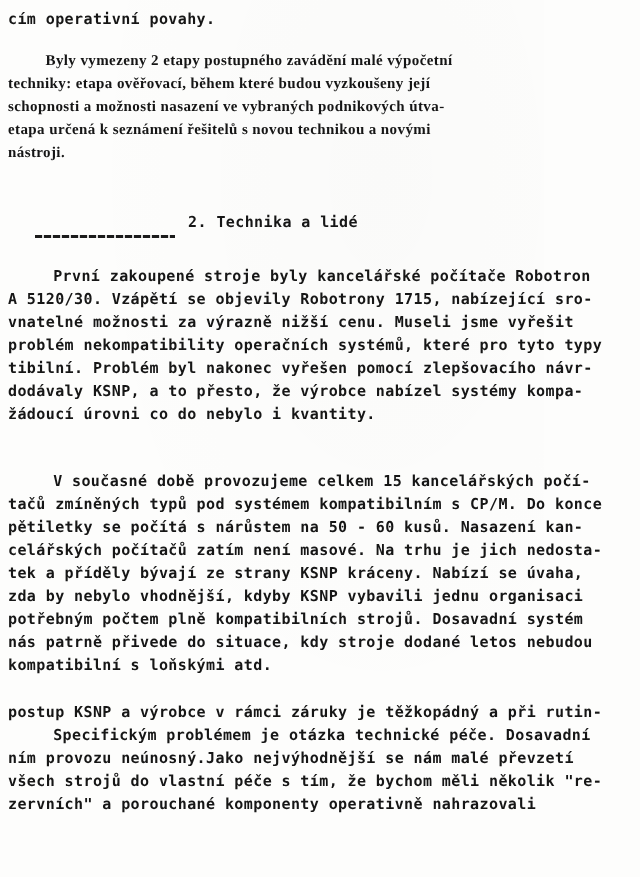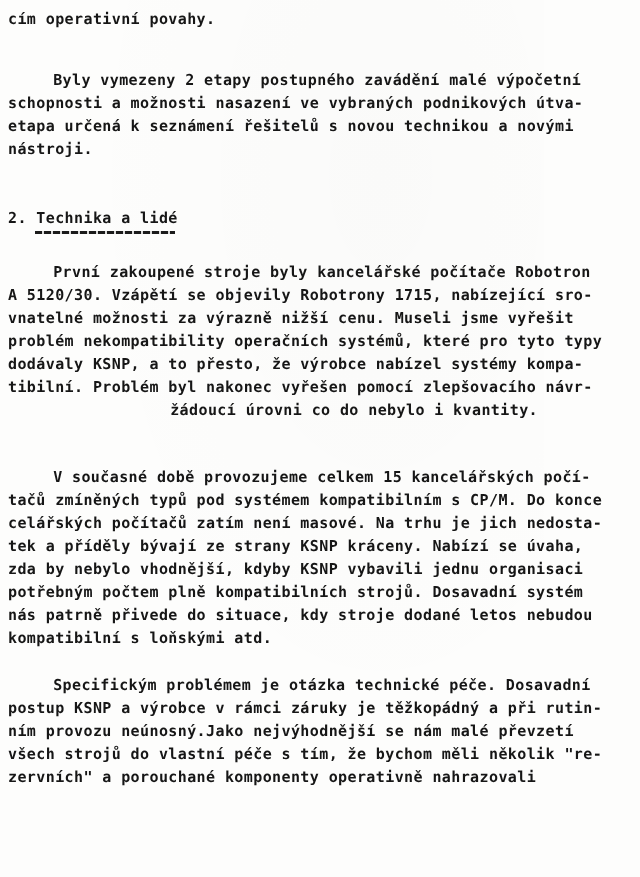"Byly vymezeny 2 etapy postupného" .para-1 { font-family: none -> Liberation Serif, serif; margin-top: 38px -> 19px }
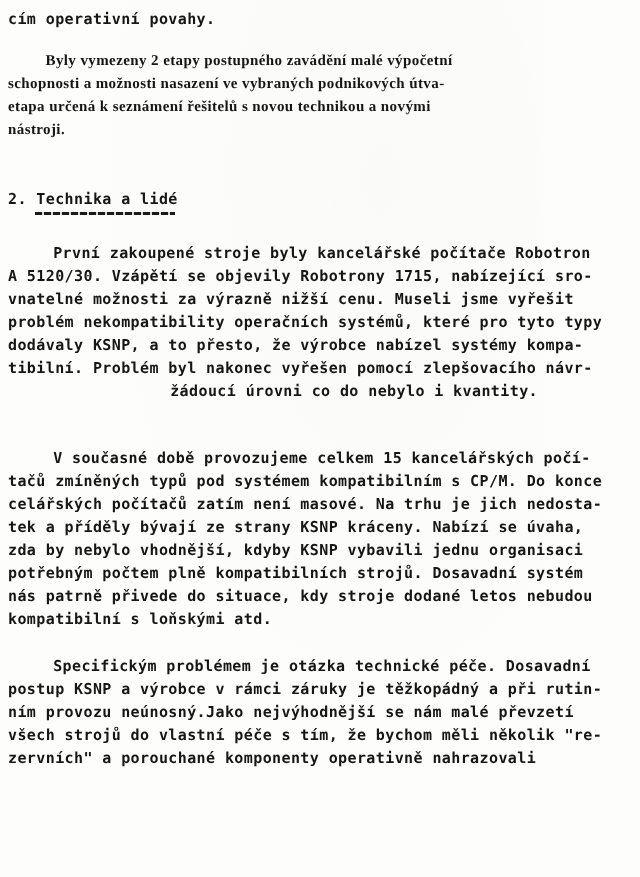"techniky: etapa ověřovací, během které" div.line { html: none -> <div>techniky: etapa ověřovací, během které budou vyzkoušeny její</div> }
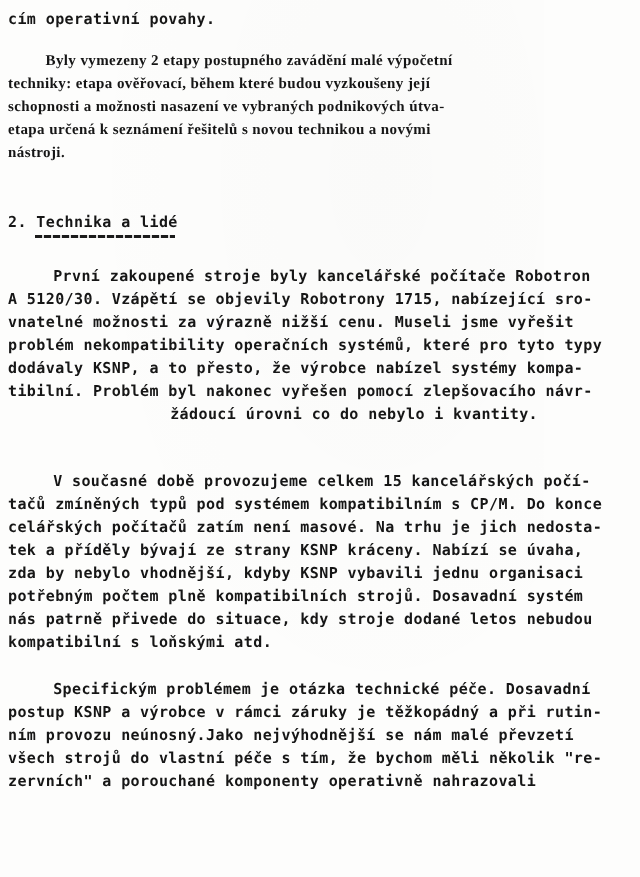"2. Technika a lidé" .heading-block { text-align: none -> center }
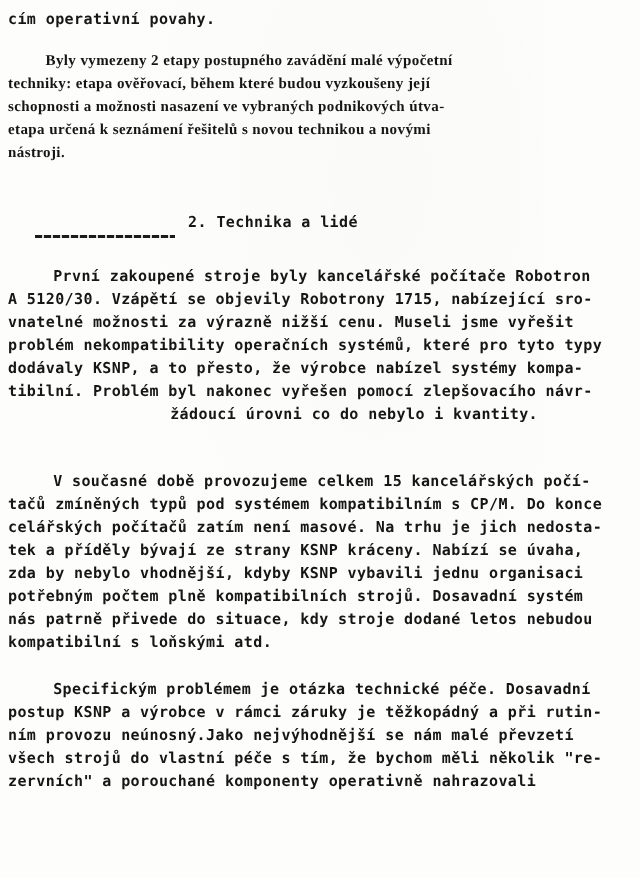"První zakoupené stroje byly kancelářské" .para-2 { text-align: right -> none }
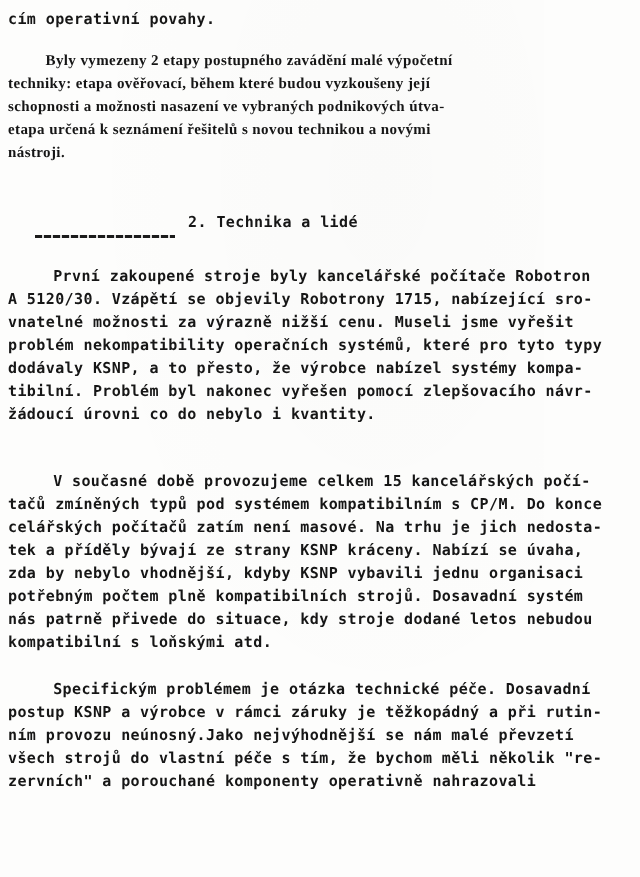"dodávaly KSNP, a to přesto," div.line { order: before "tibilní. Problém byl nakonec vyřešen" -> after "tibilní. Problém byl nakonec vyřešen" }
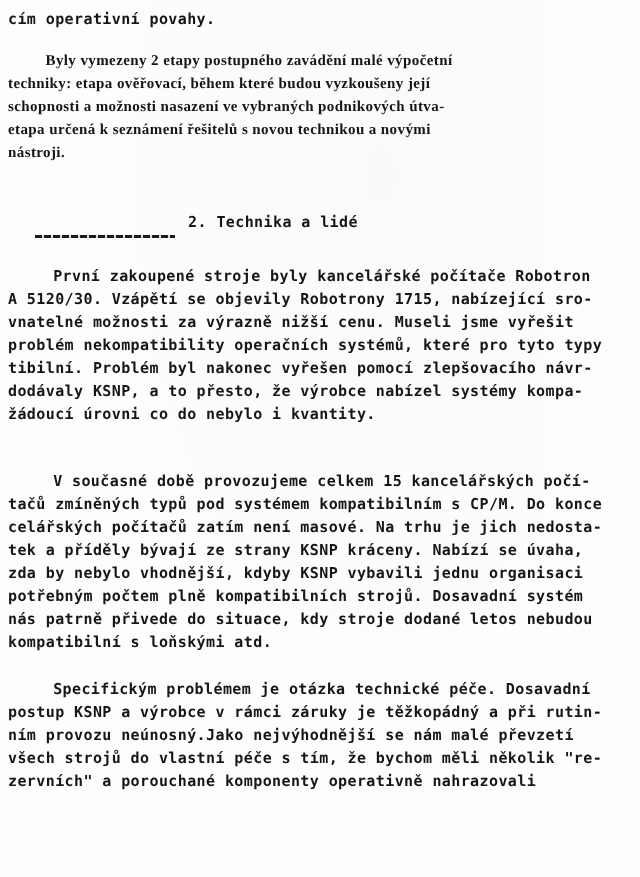"pětiletky se počítá s nárůstem" div.line { html: none -> <div>pětiletky se počítá s nárůstem na 50 - 60 kusů. Nasazení kan-</div> }
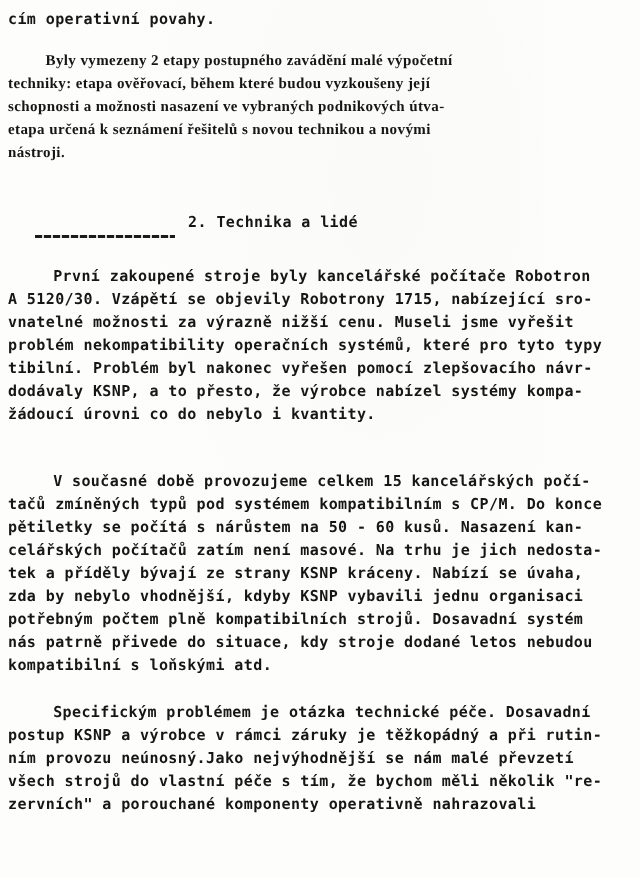"Specifickým problémem je otázka" div.line { order: before "postup KSNP a výrobce v" -> after "postup KSNP a výrobce v" }
